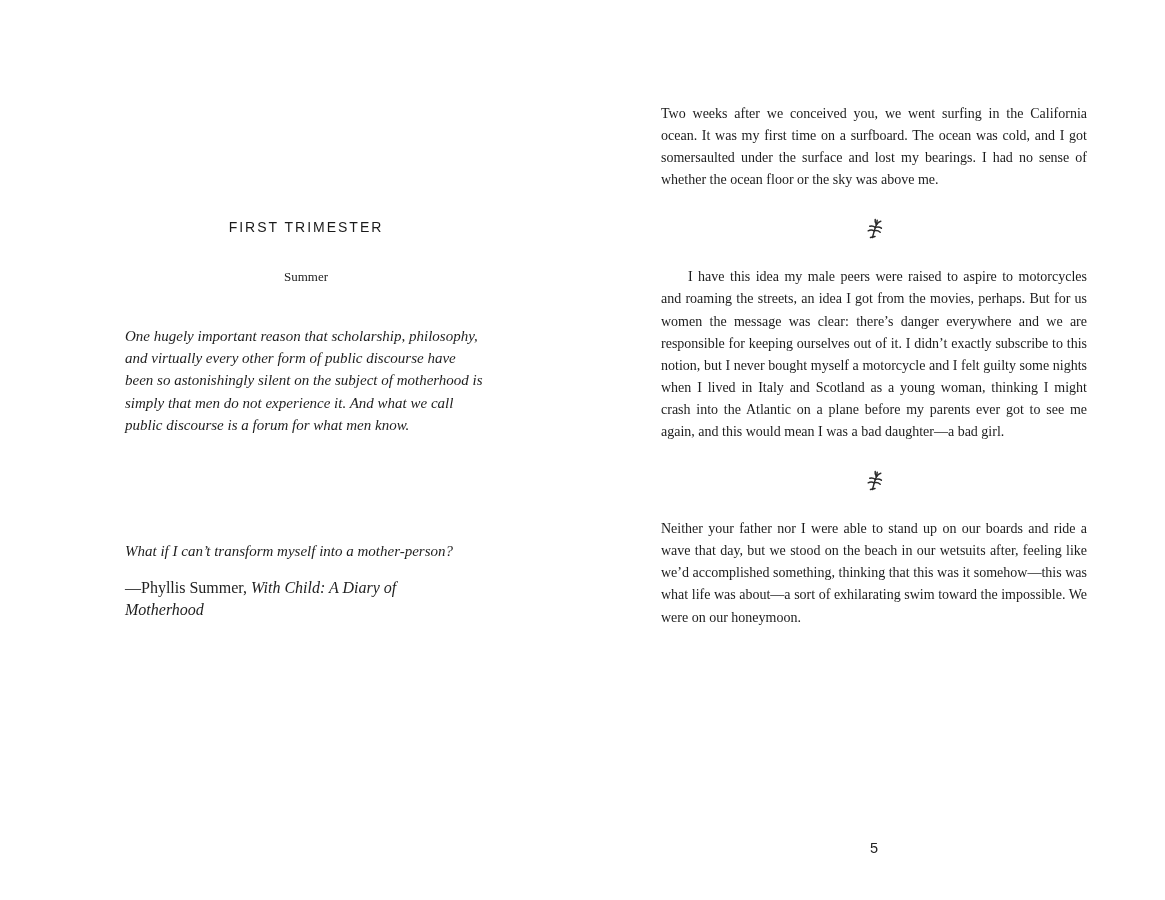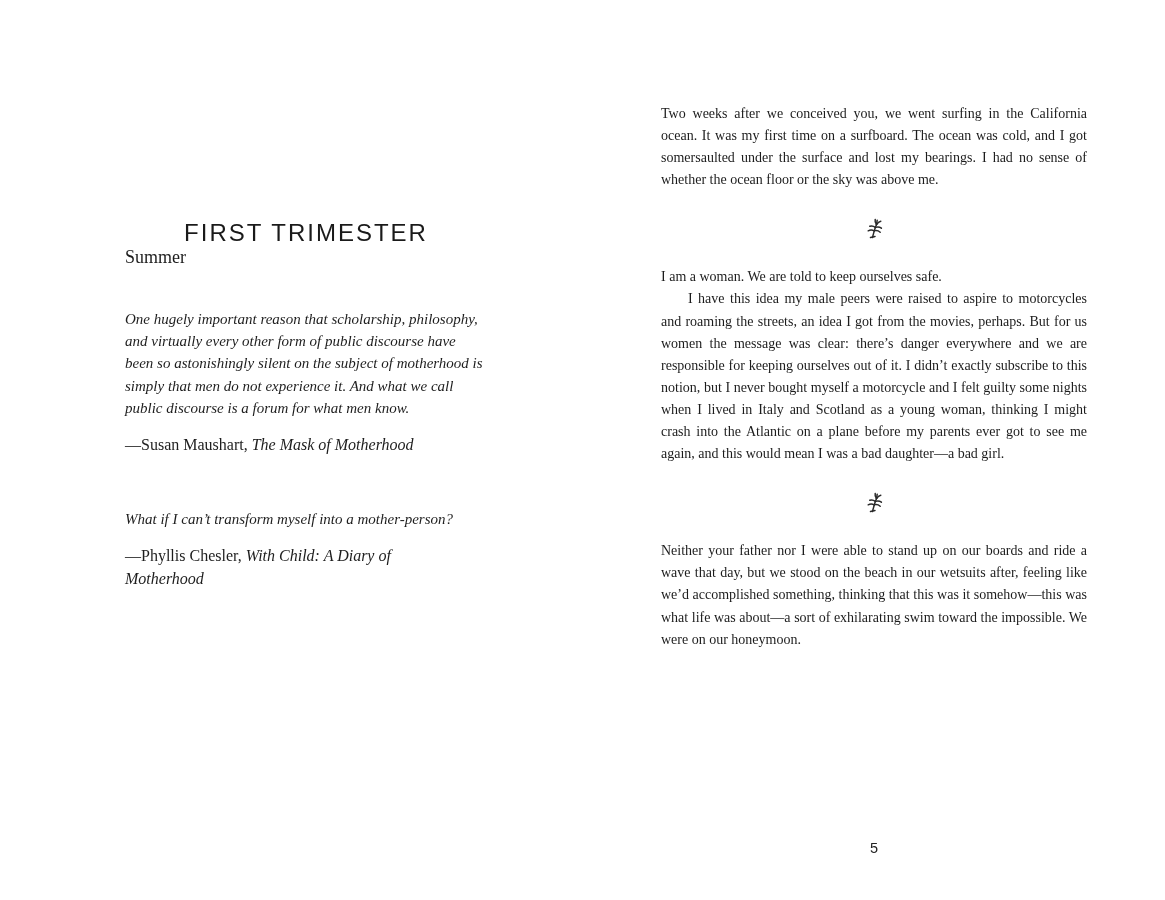"FIRST TRIMESTER" .chapter-title { font-size: 24px -> 14px }
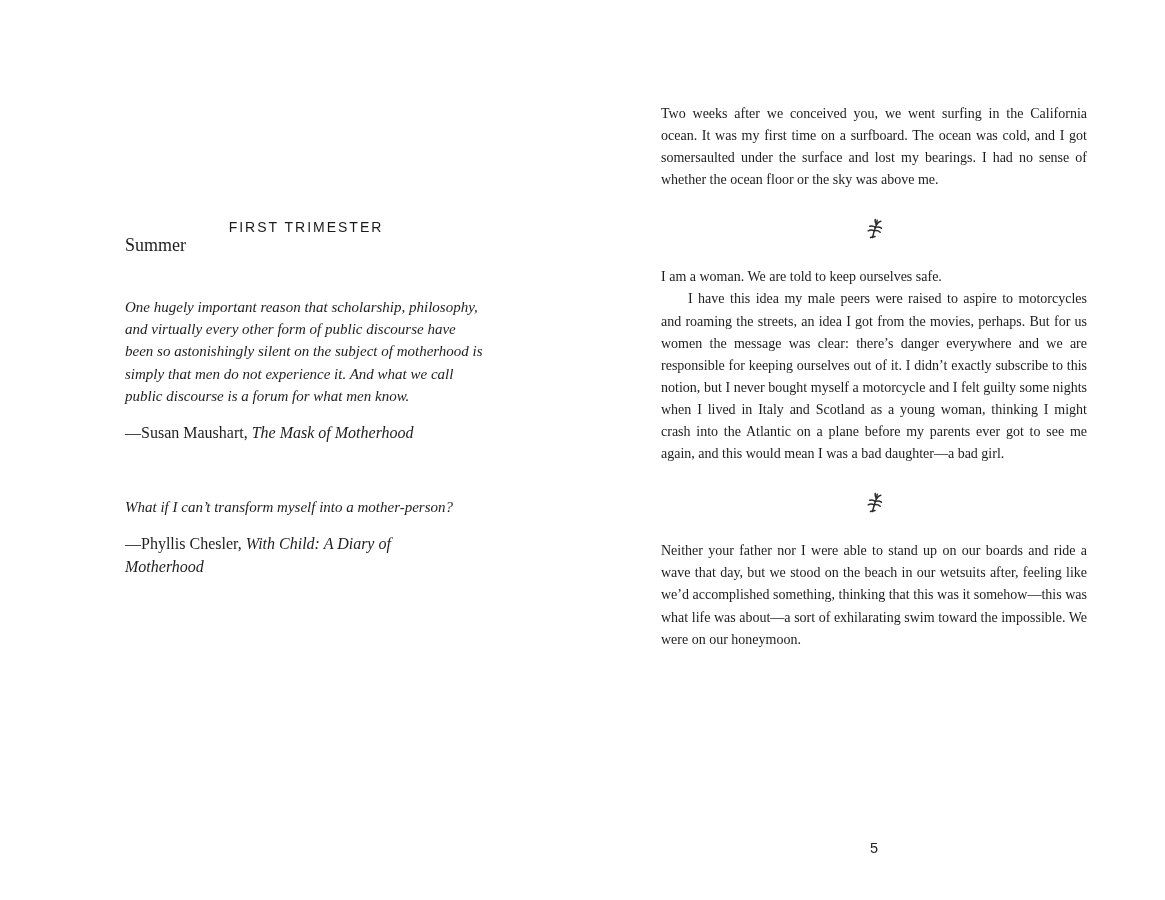"Summer" .section-title { font-size: 18px -> 13px; margin-top: none -> 34px; text-align: left -> center }
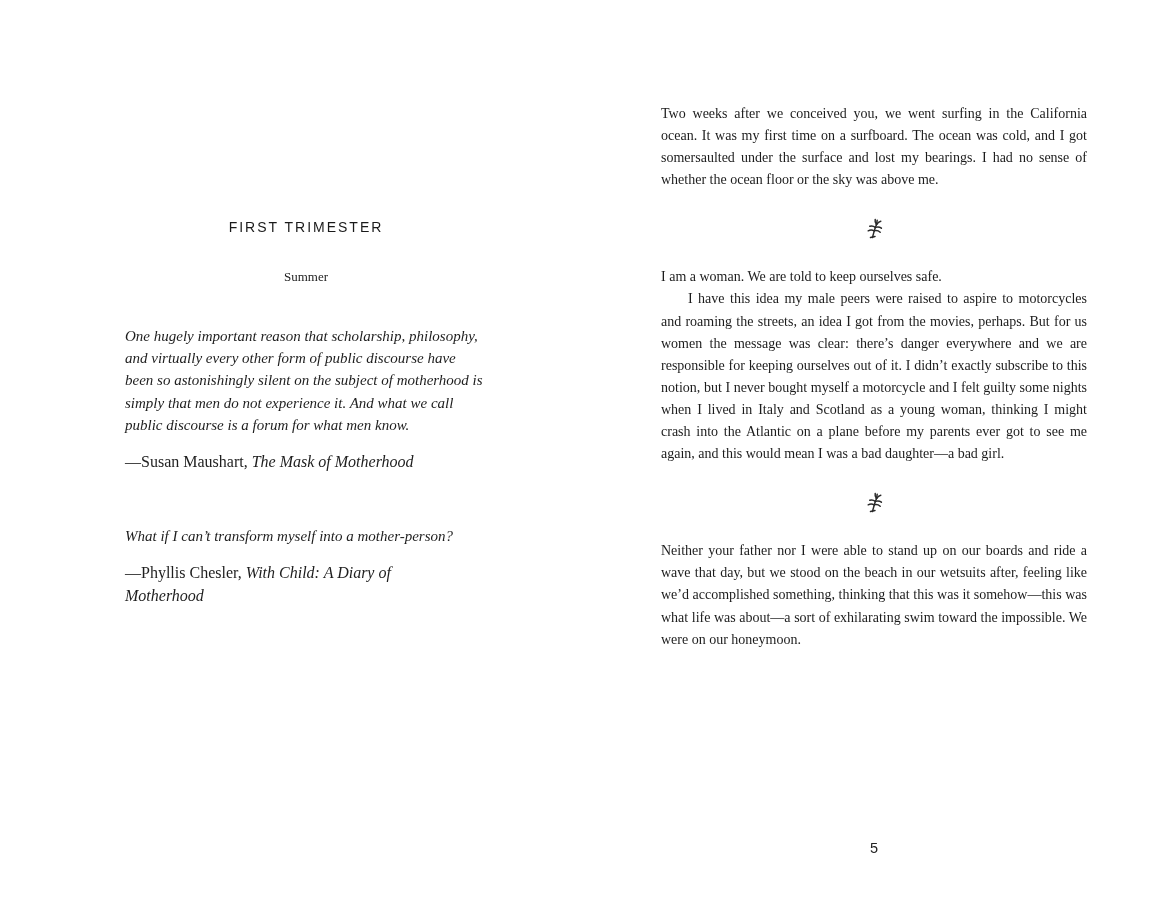"I am a woman. We" p.body-para { html: <p><span>I am a woman. We are told to keep ourselves safe.</span></p> -> none }
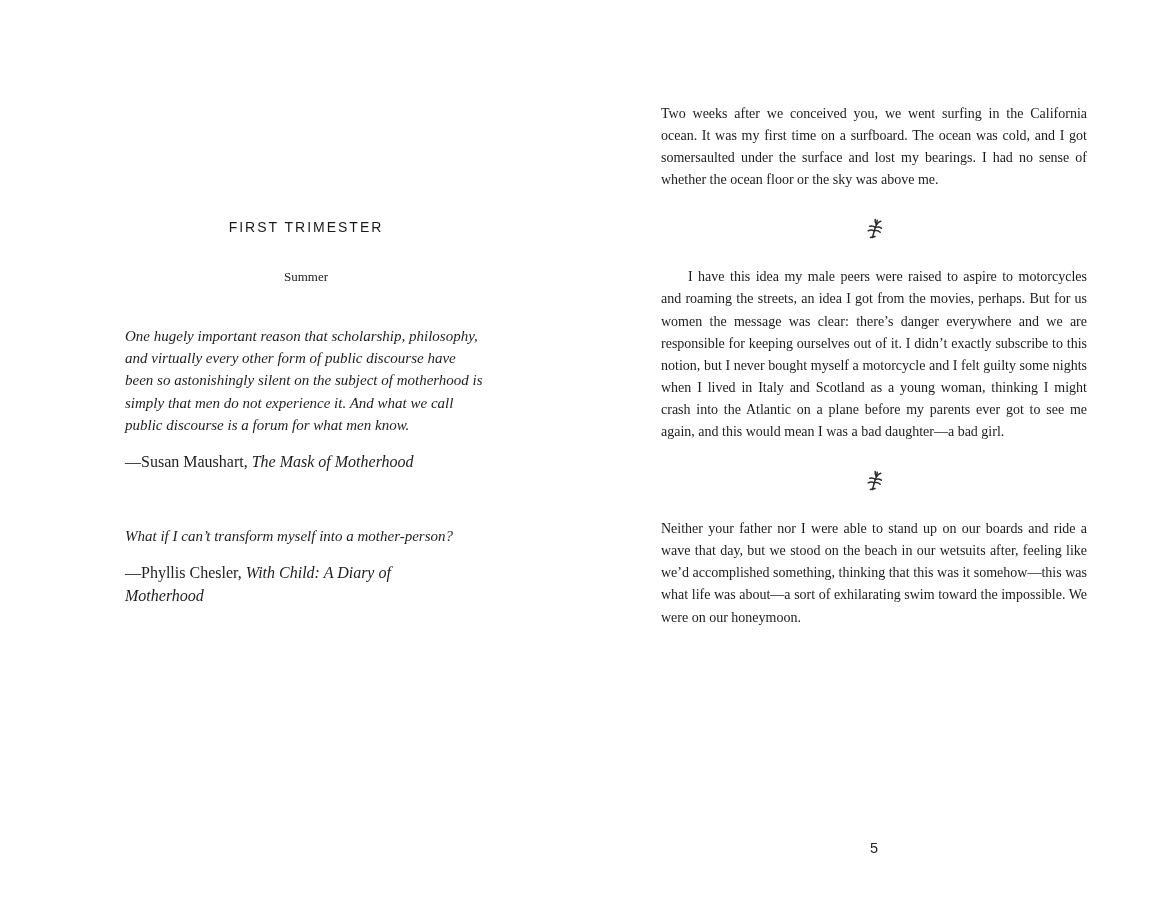"—Susan Maushart, The Mask of" div.epigraph-source { html: <div><span>—Susan Maushart, </span><i>The Mask of Motherhood</i></div> -> none }
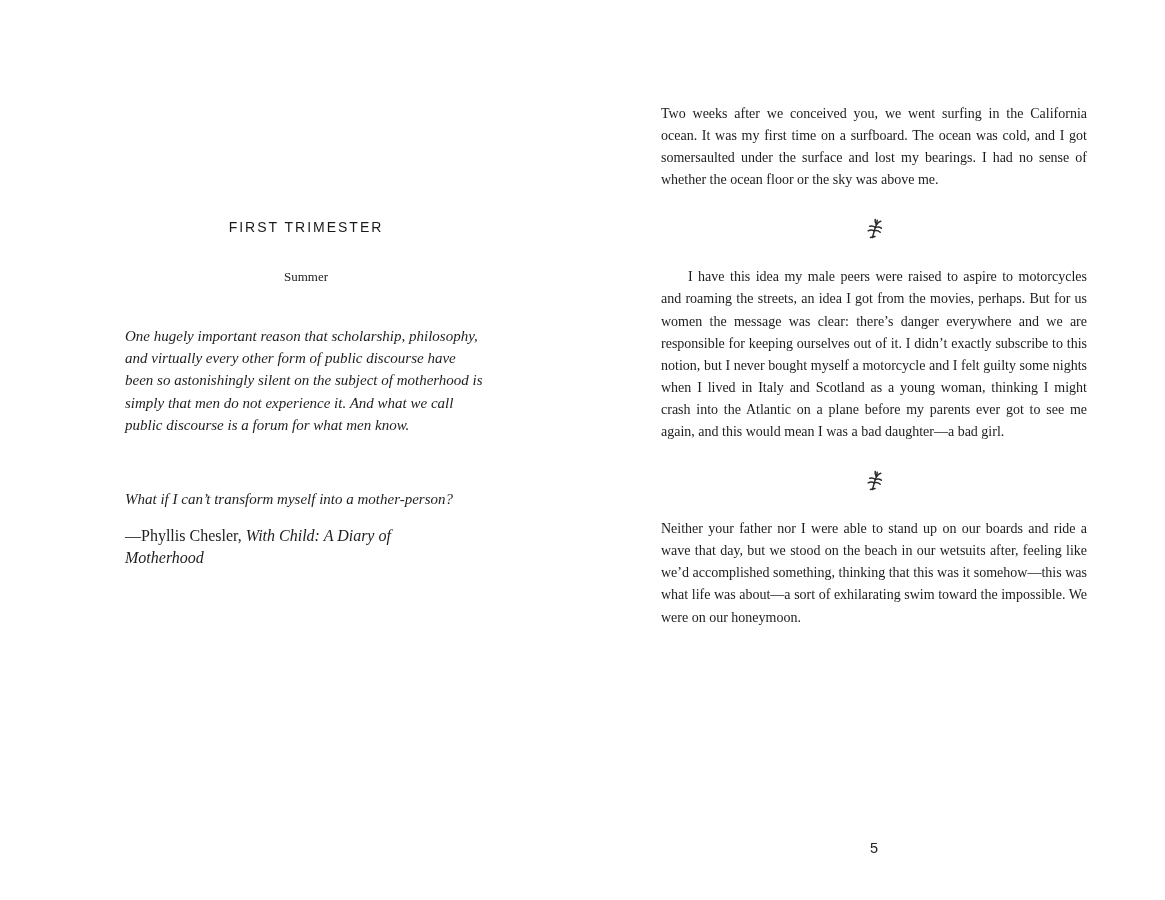"What if I can’t transform" .epigraph-quote.second { margin-top: 52px -> 104px }
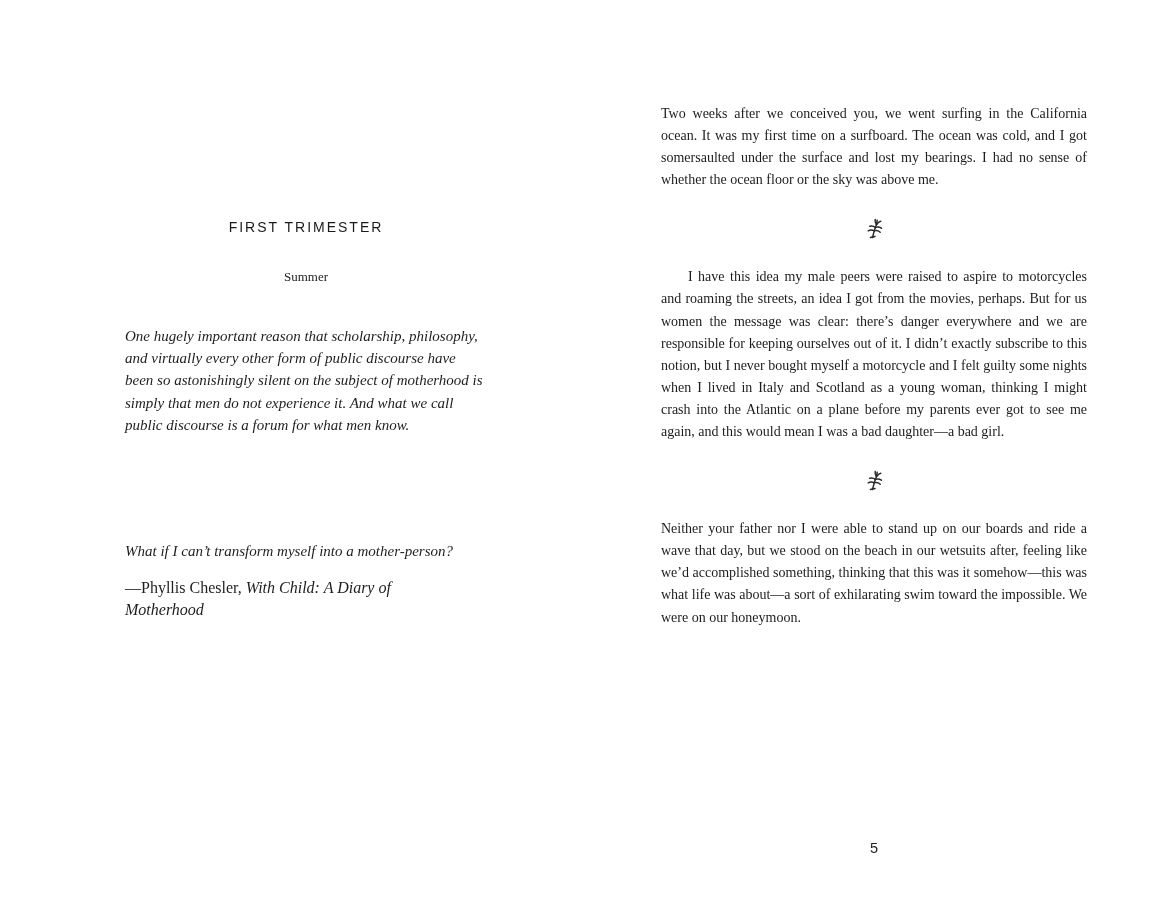"—Phyllis Chesler," span { text: Chesler -> Summer }
